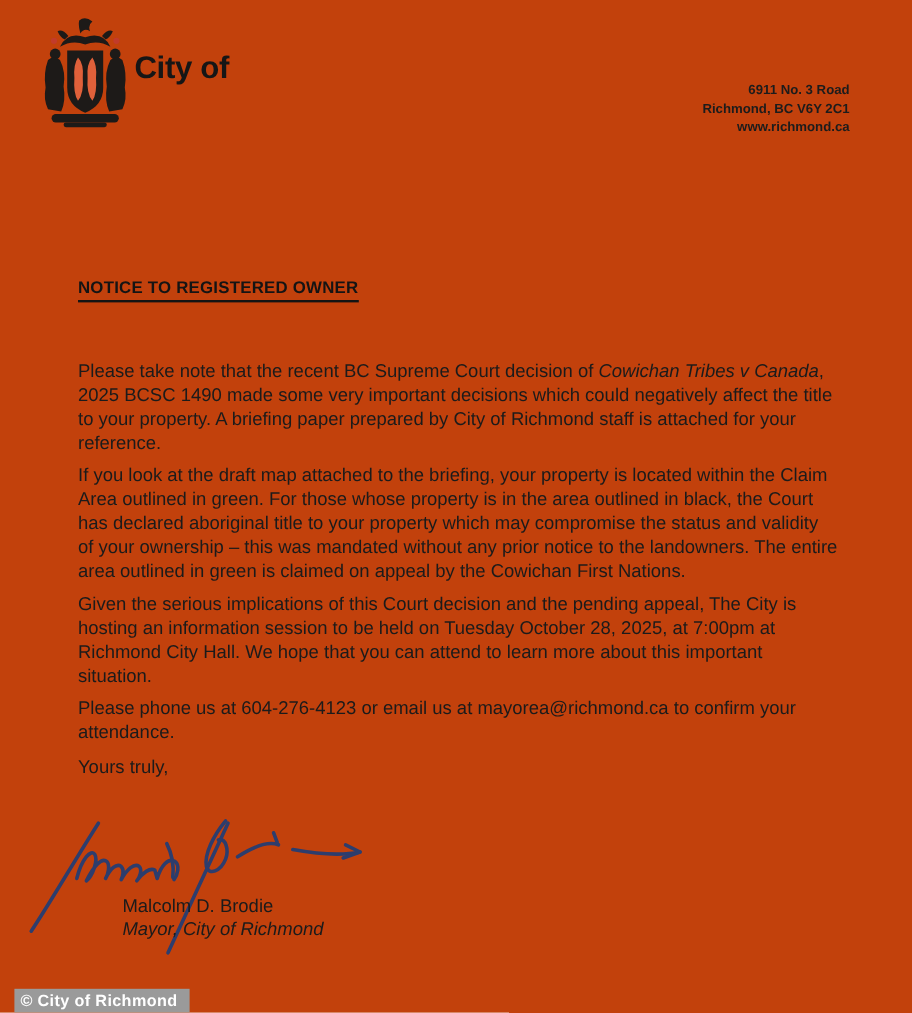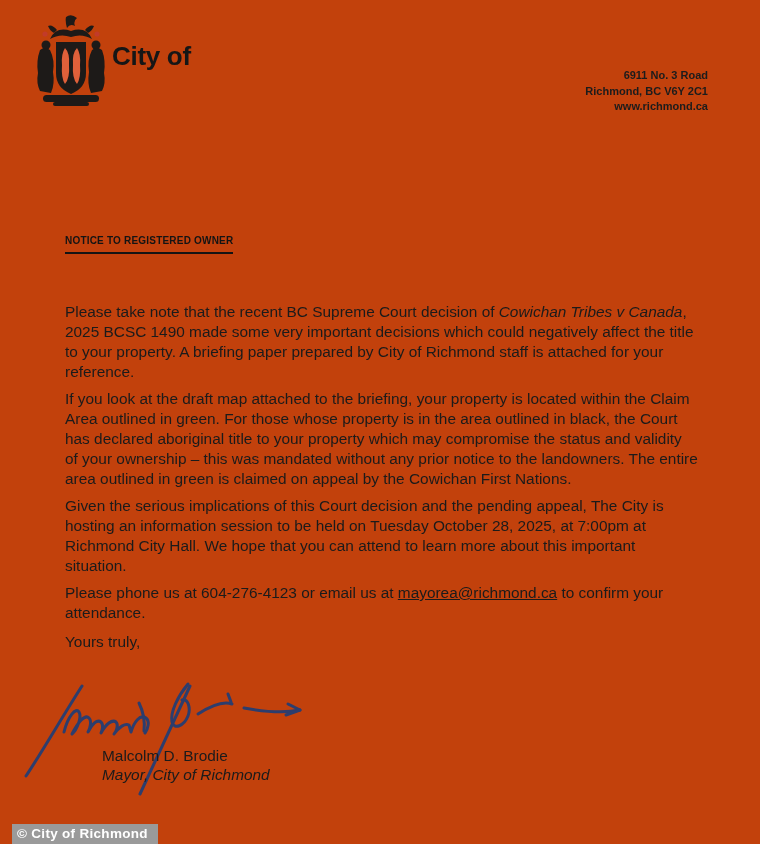"NOTICE TO REGISTERED OWNER" .notice-heading { font-size: 10px -> 14px }
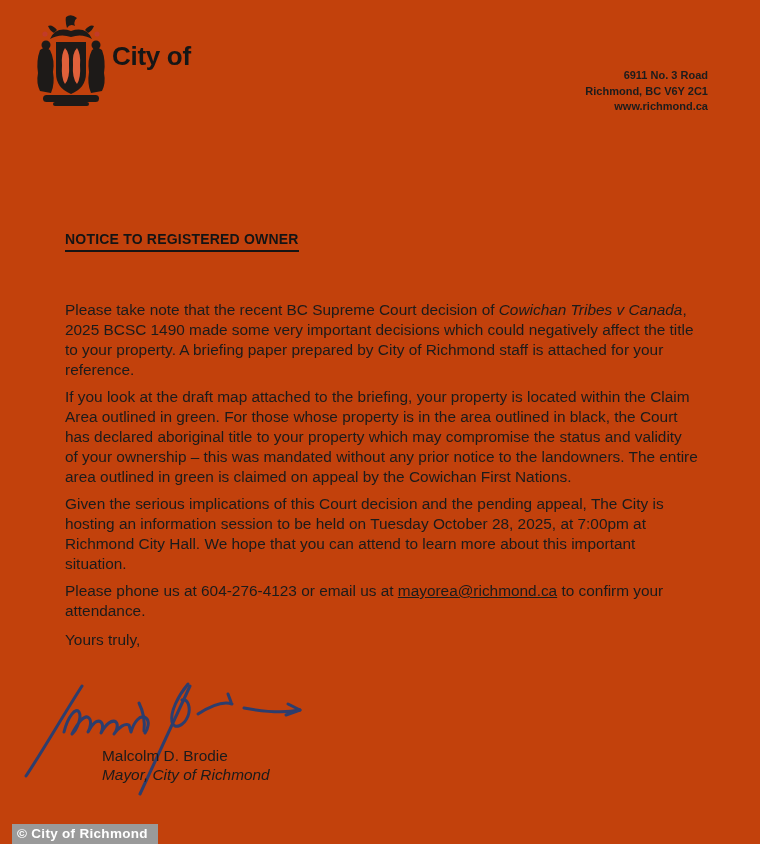"mayorea@richmond.ca" .email-link { text-decoration: underline -> none }
